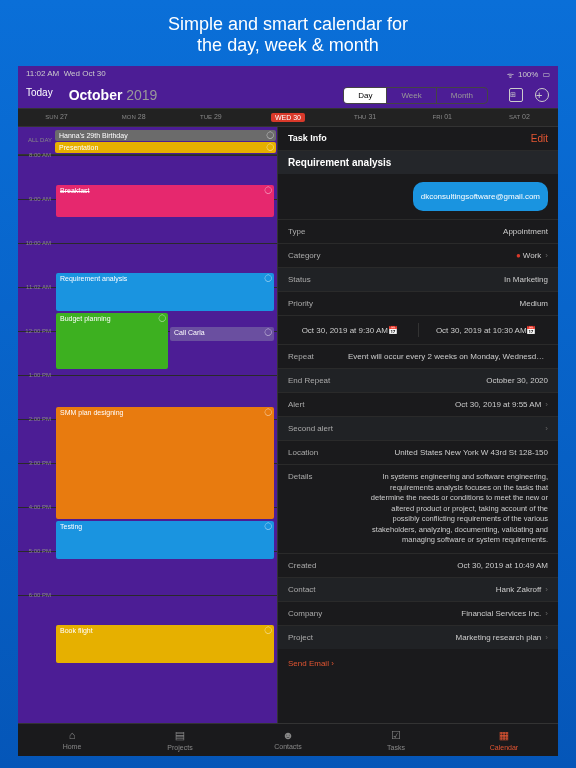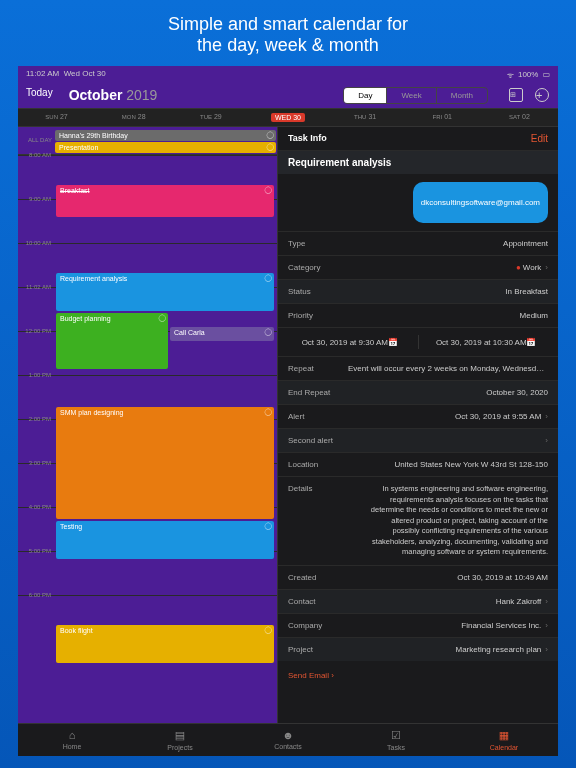"dkconsultingsoftware@gmail.com" .emailpill { padding: 16px 8px -> 10px 8px }
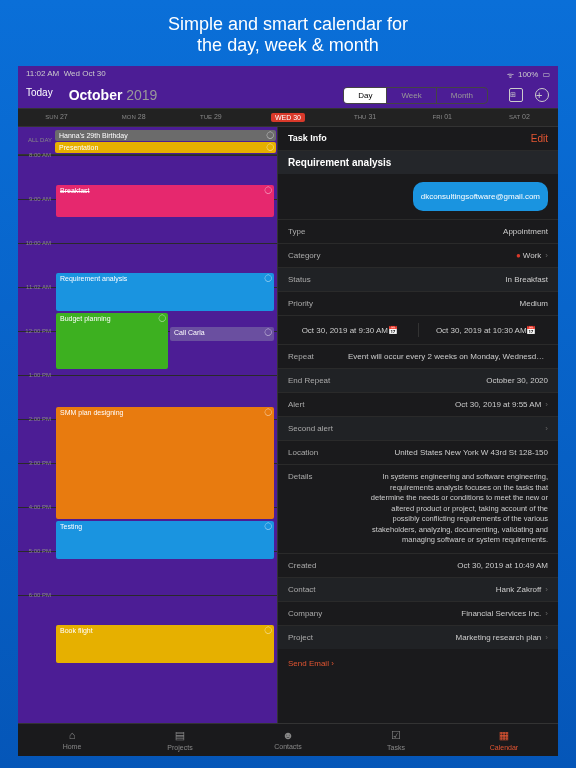"In Breakfast" span.v { text: Breakfast -> Marketing }
